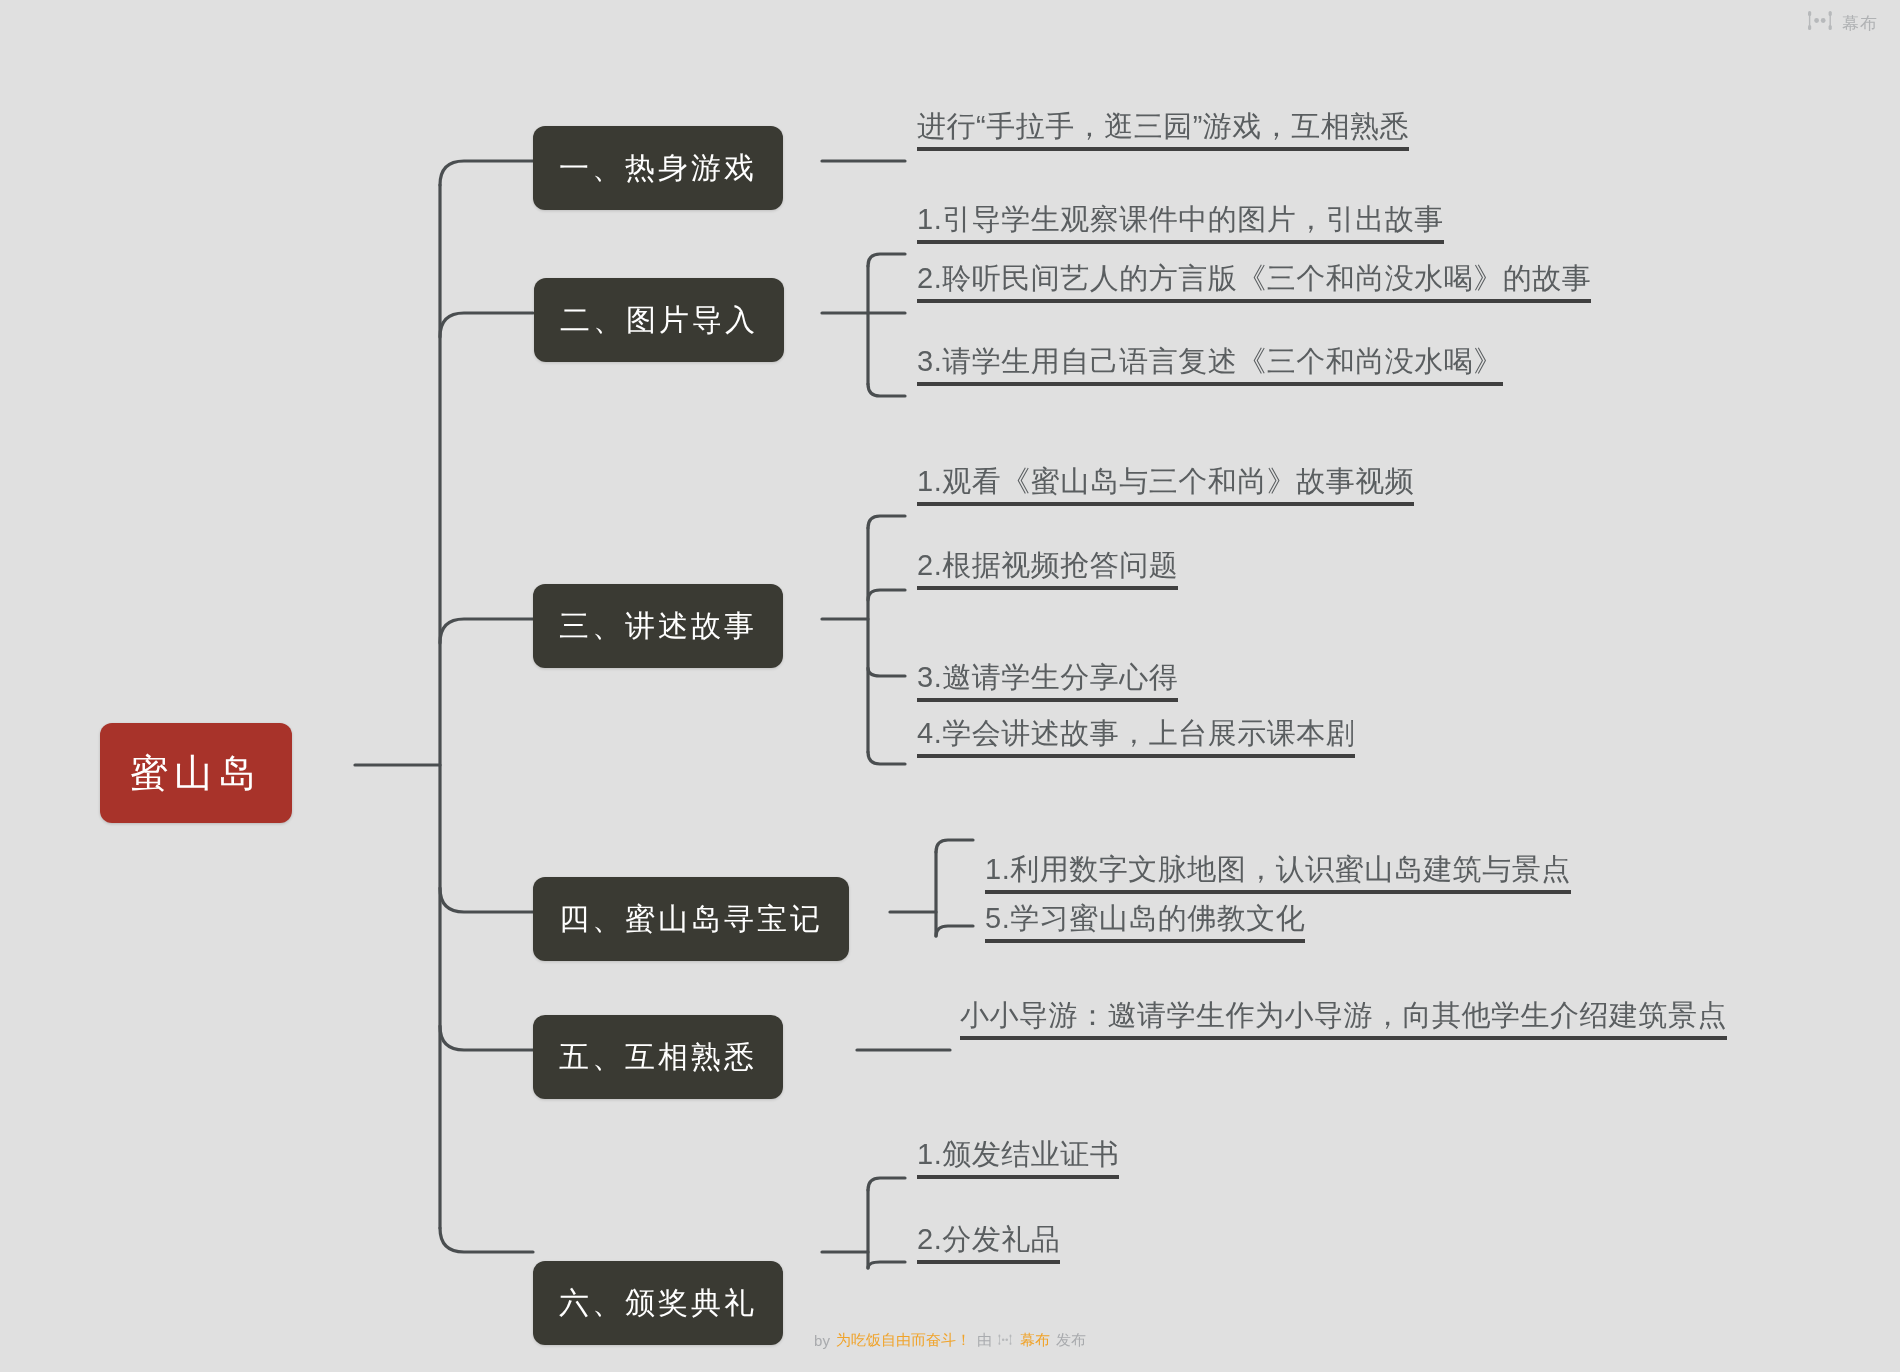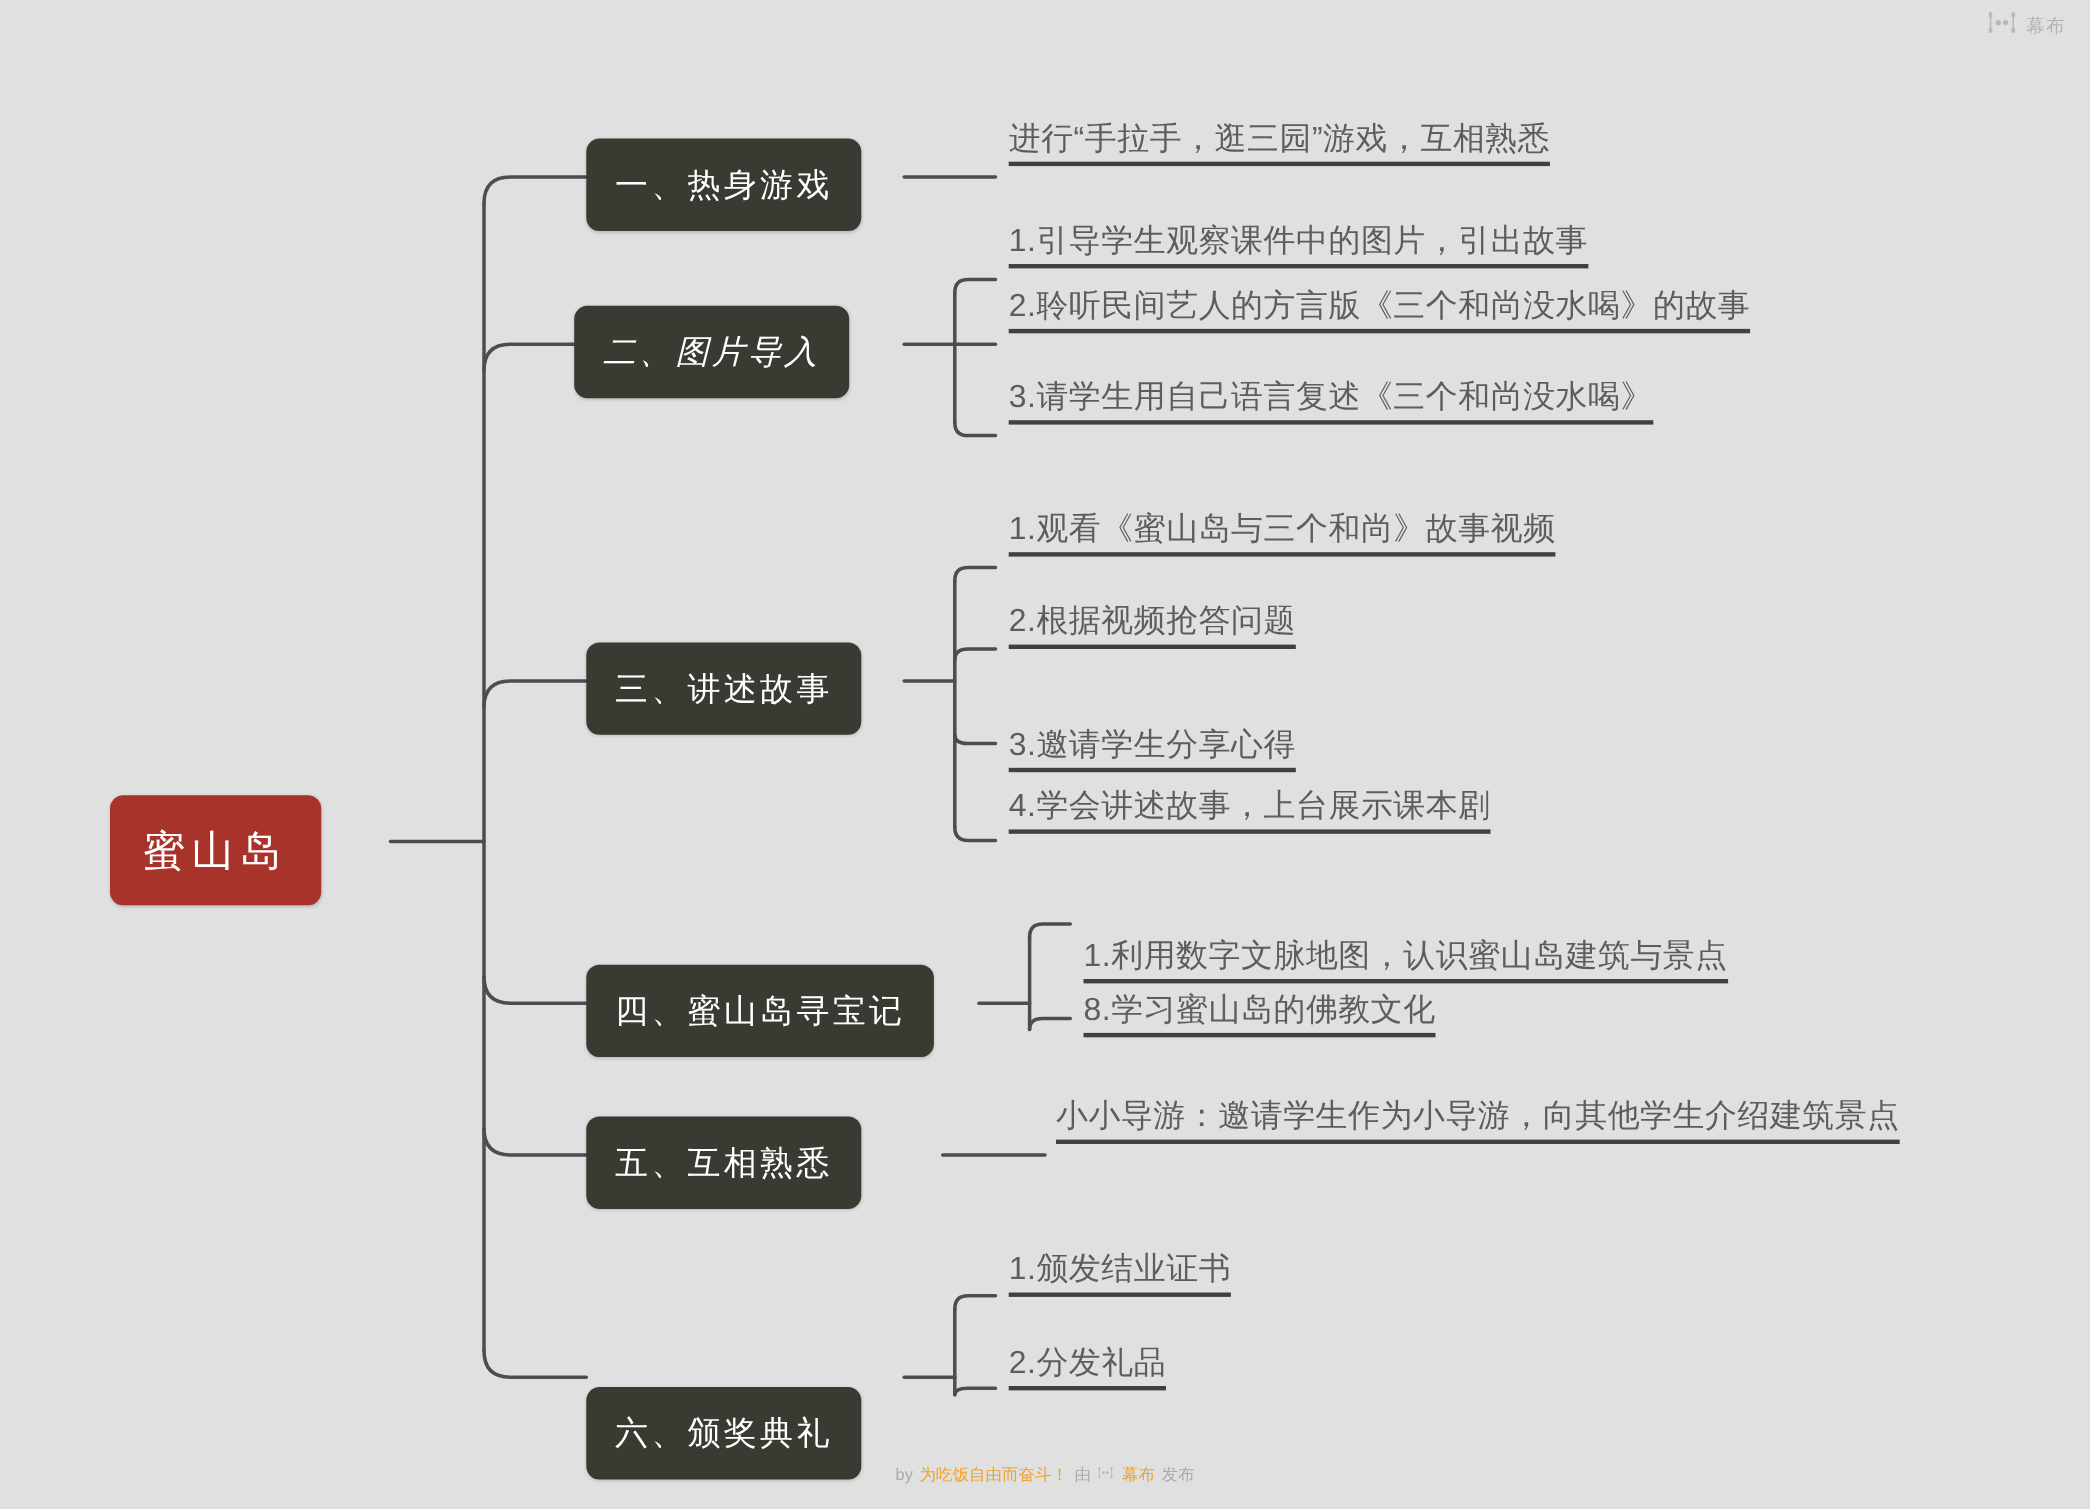"二、图片导入" div.node { font-style: italic -> none; left: 522px -> 534px }
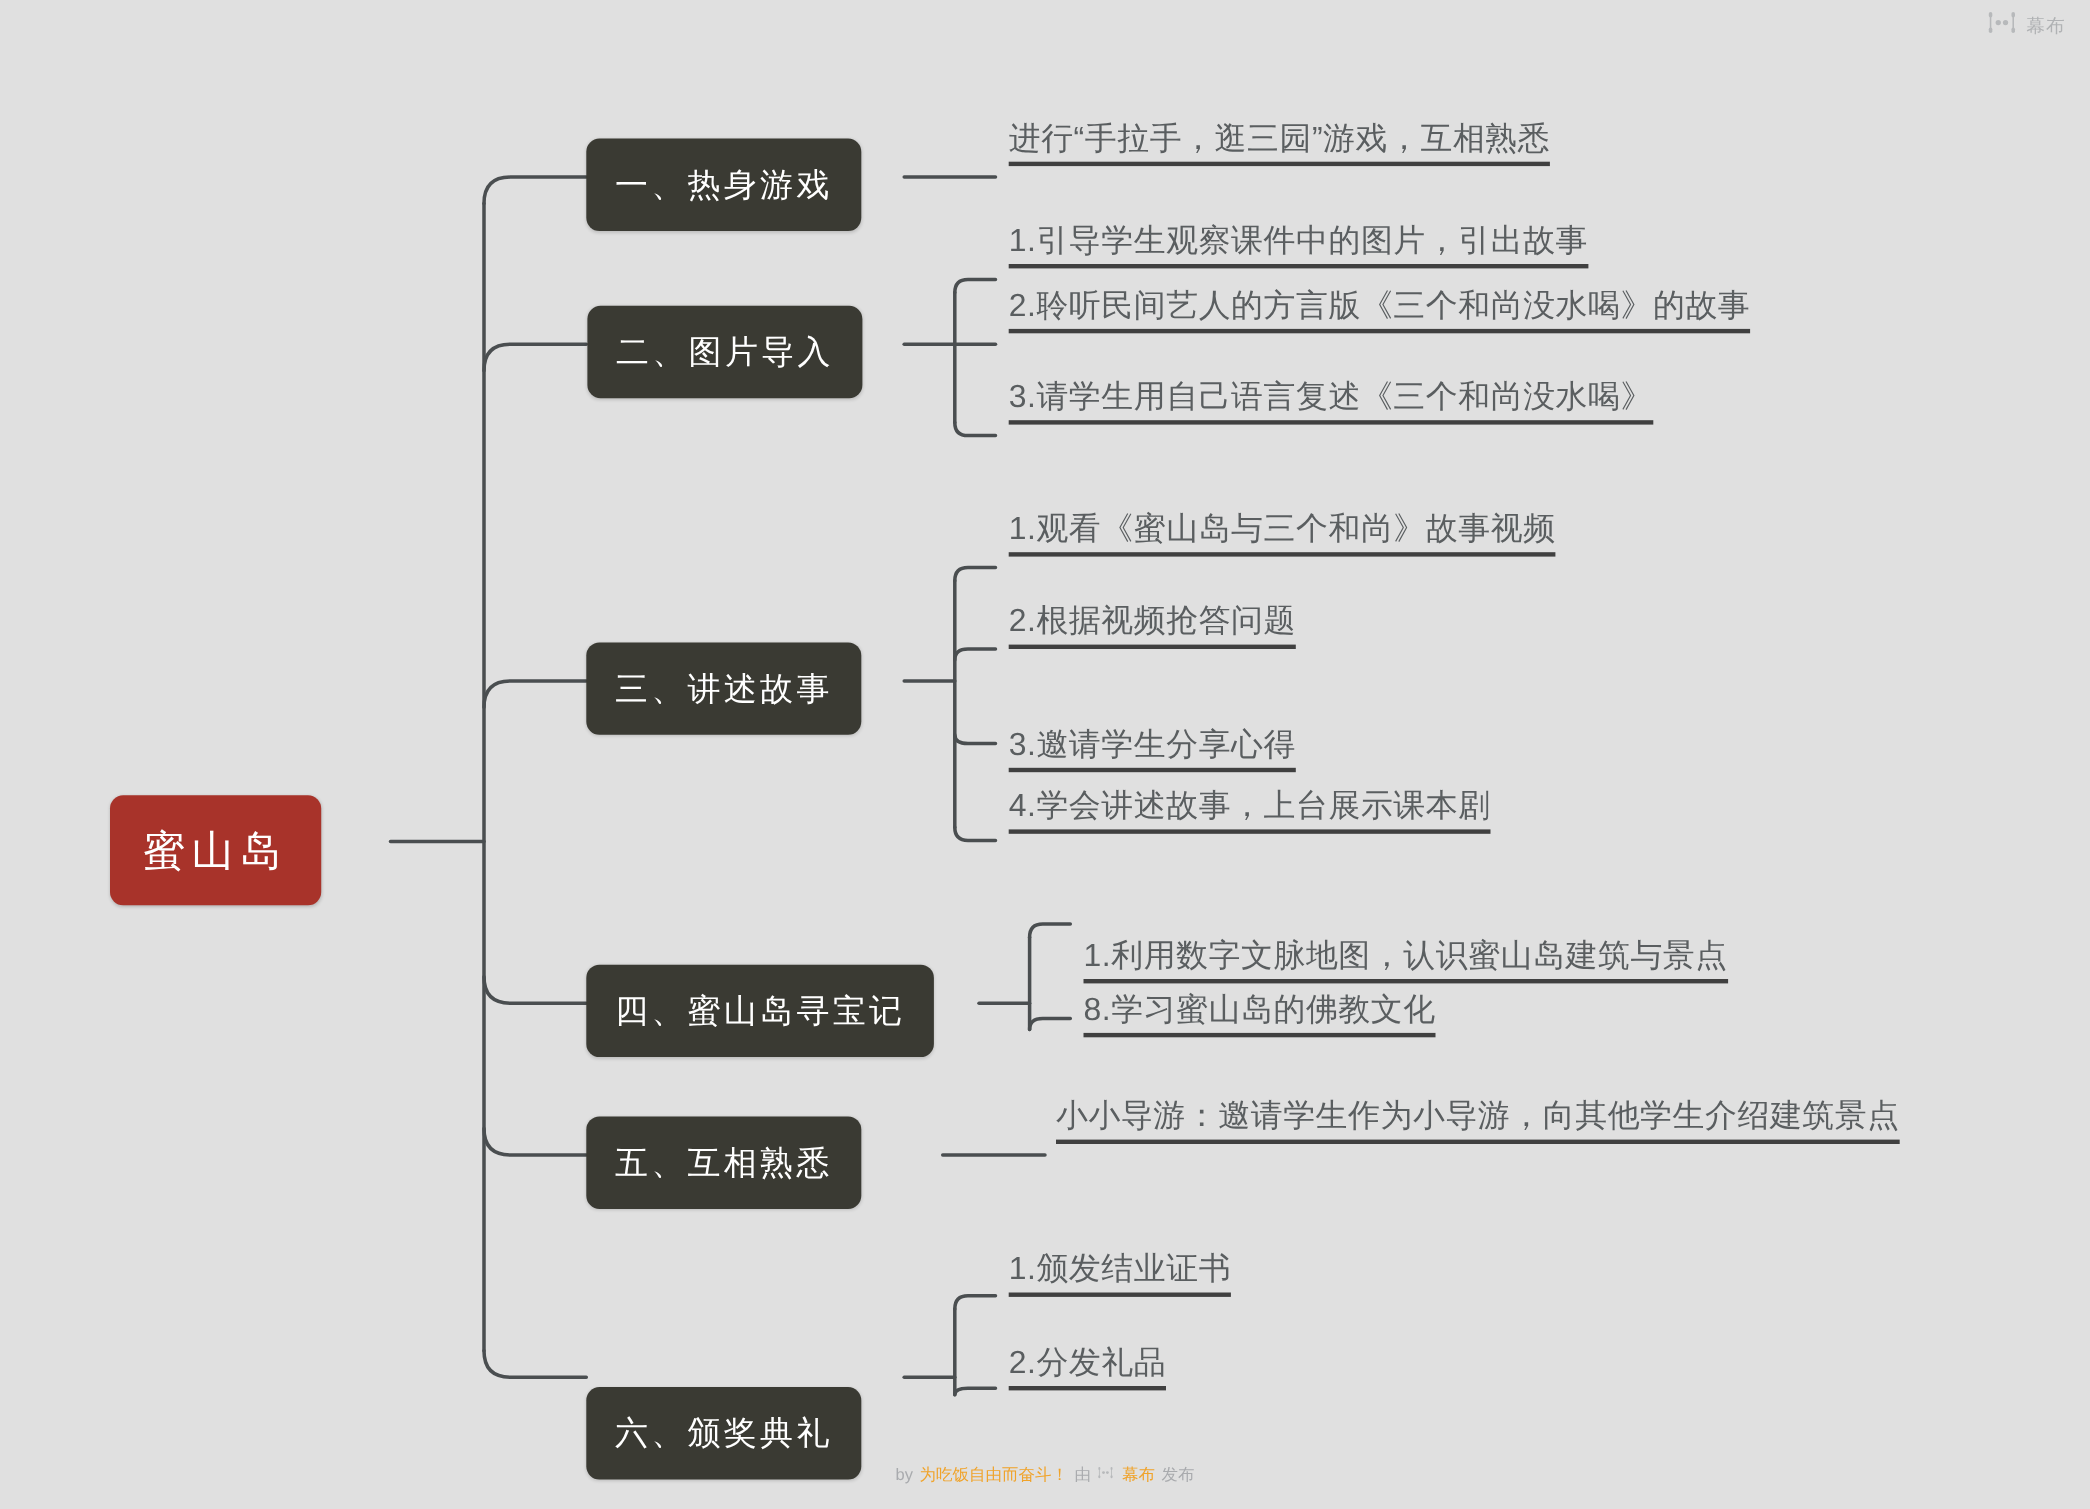"8.学习蜜山岛的佛教文化" div.leaf-node { text: 8 -> 5 }
